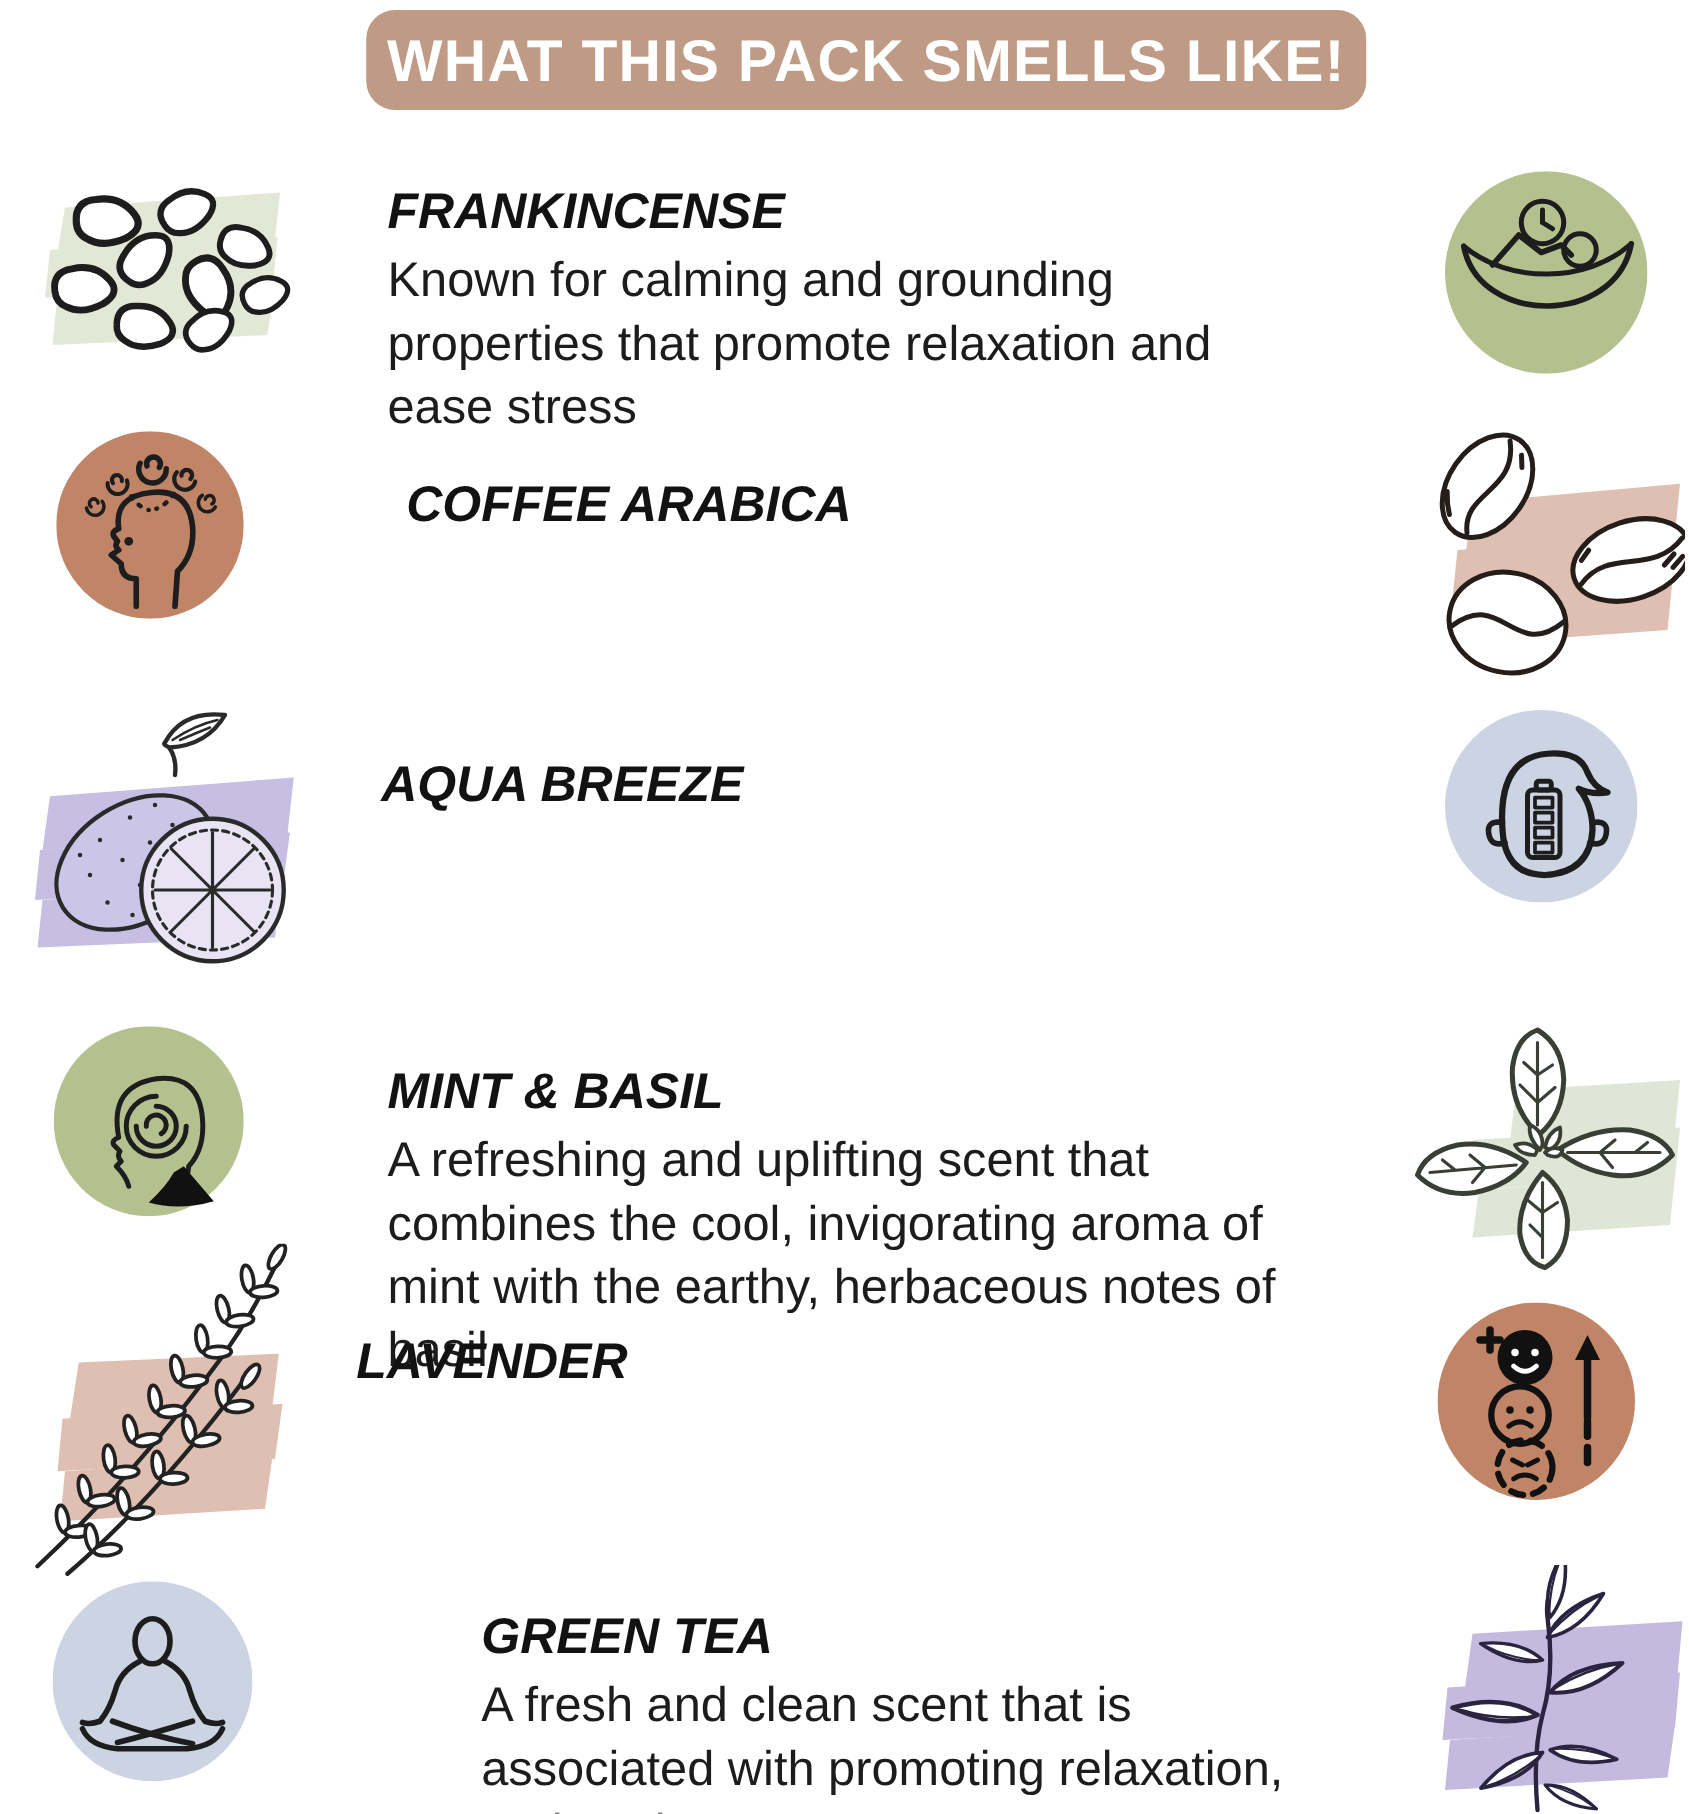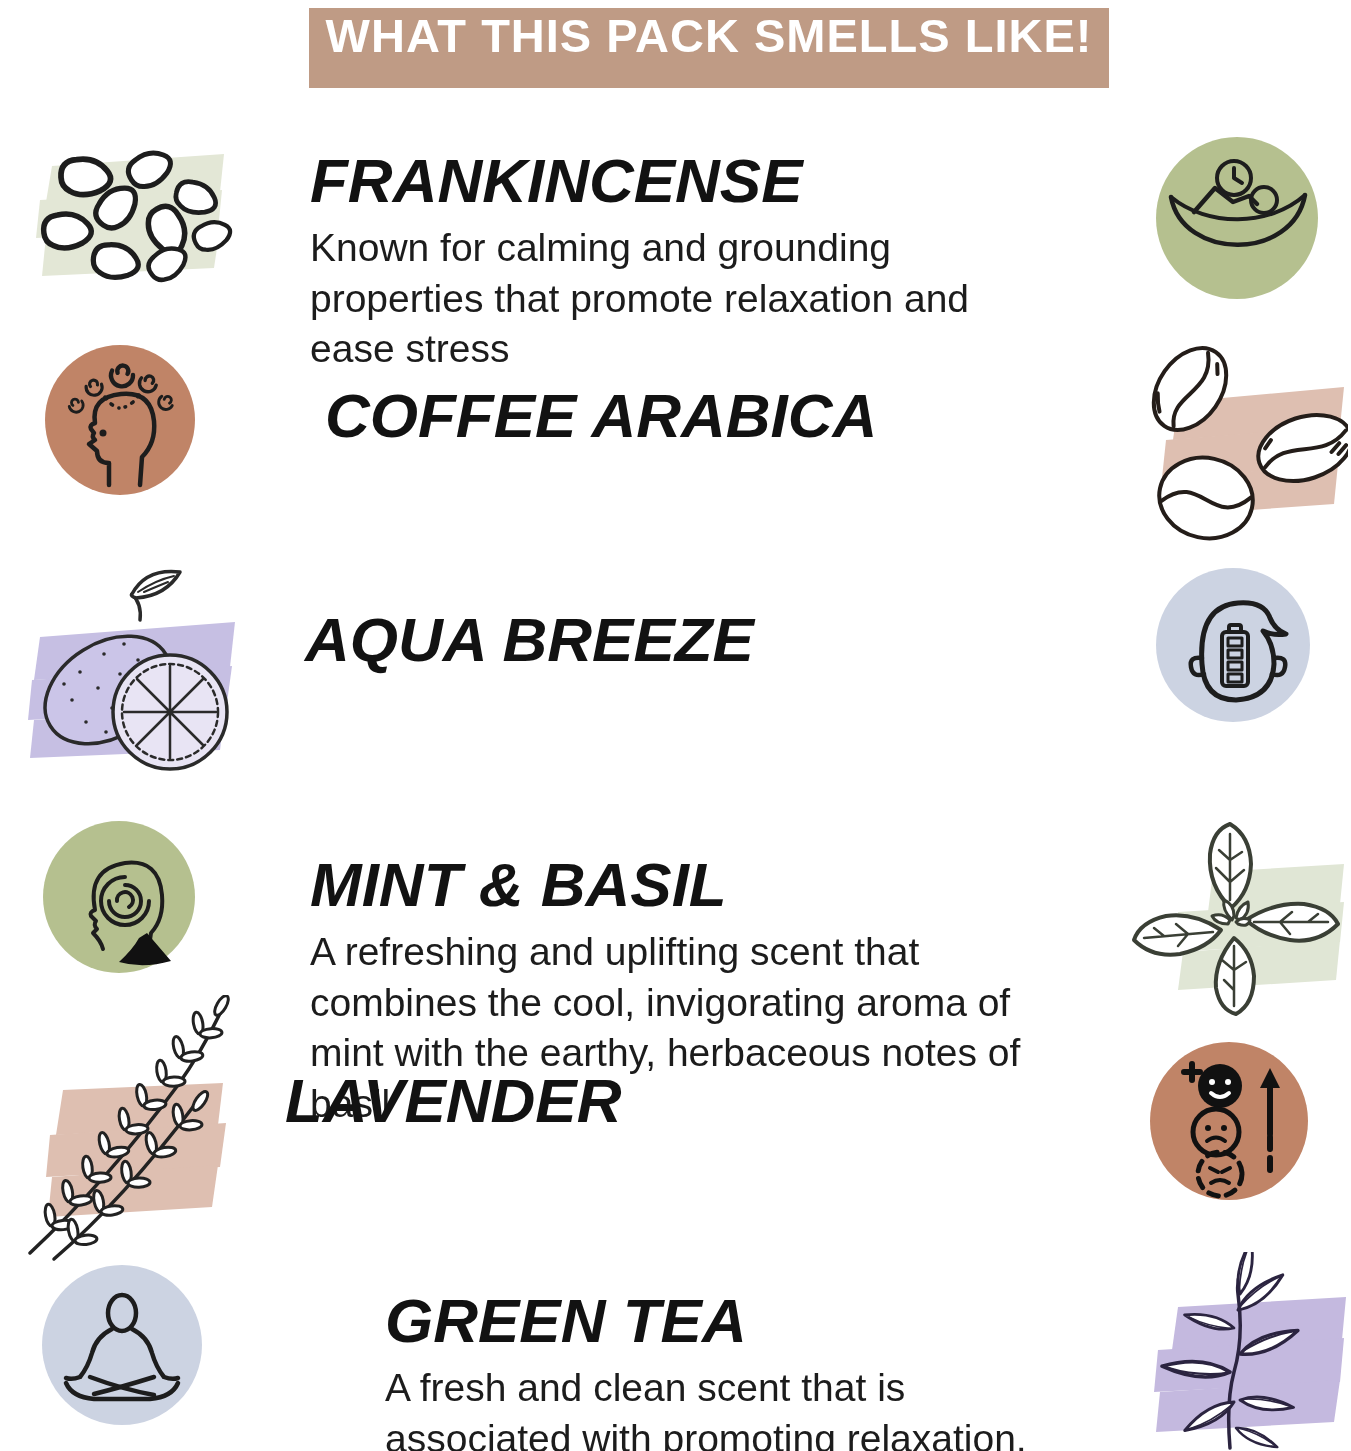"WHAT THIS PACK SMELLS LIKE!" .banner { align-items: none -> center; border-radius: none -> 23px; left: 309px -> 293px }
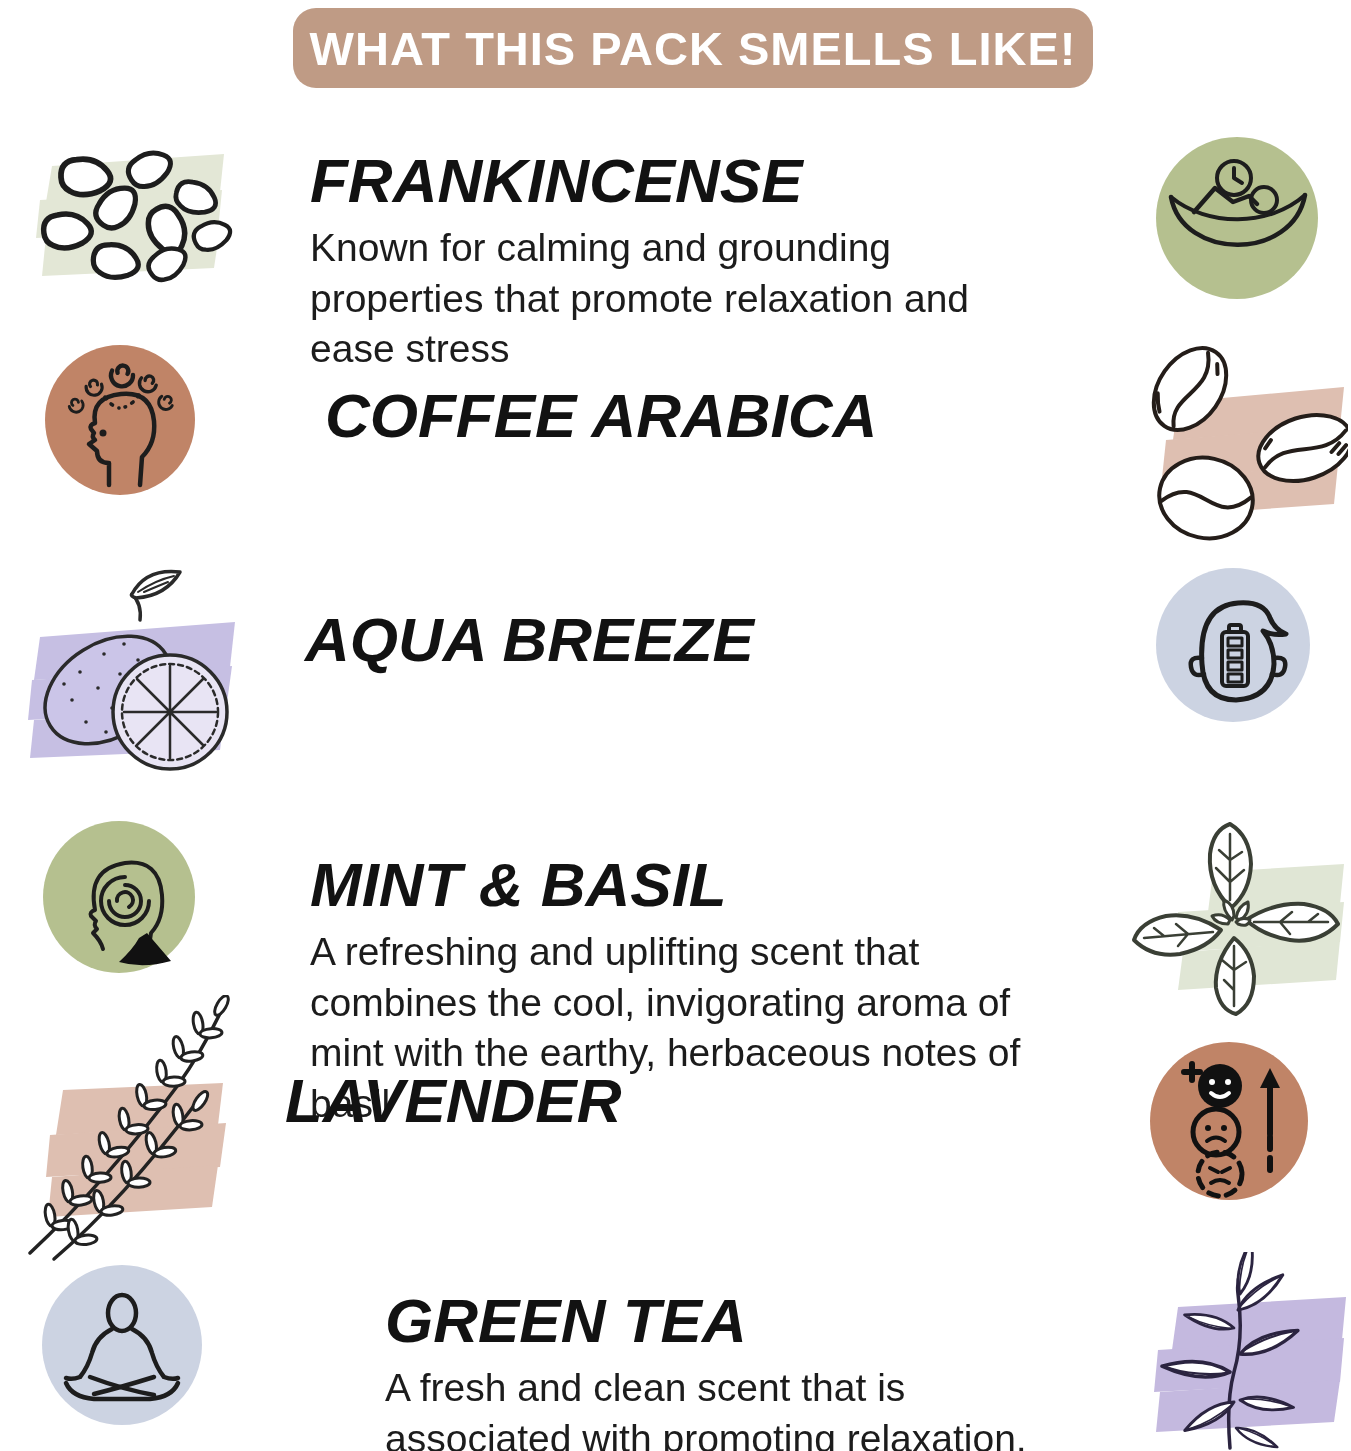"FRANKINCENSE" .textblock h2 { font-size: 62px -> 40px }
